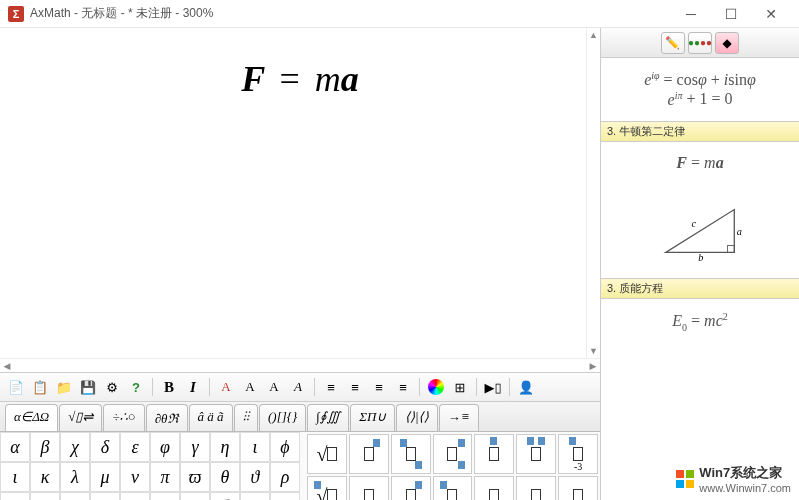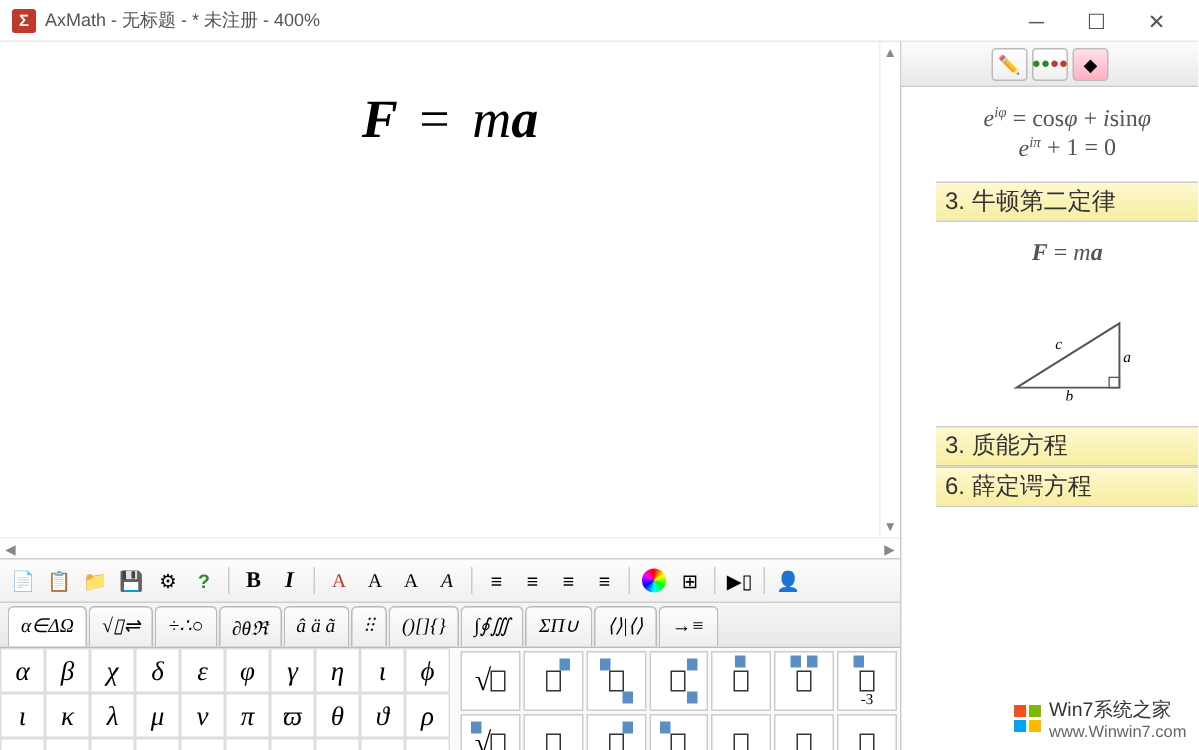"AxMath - 无标题 - *" div.title { text: 400% -> 300% }
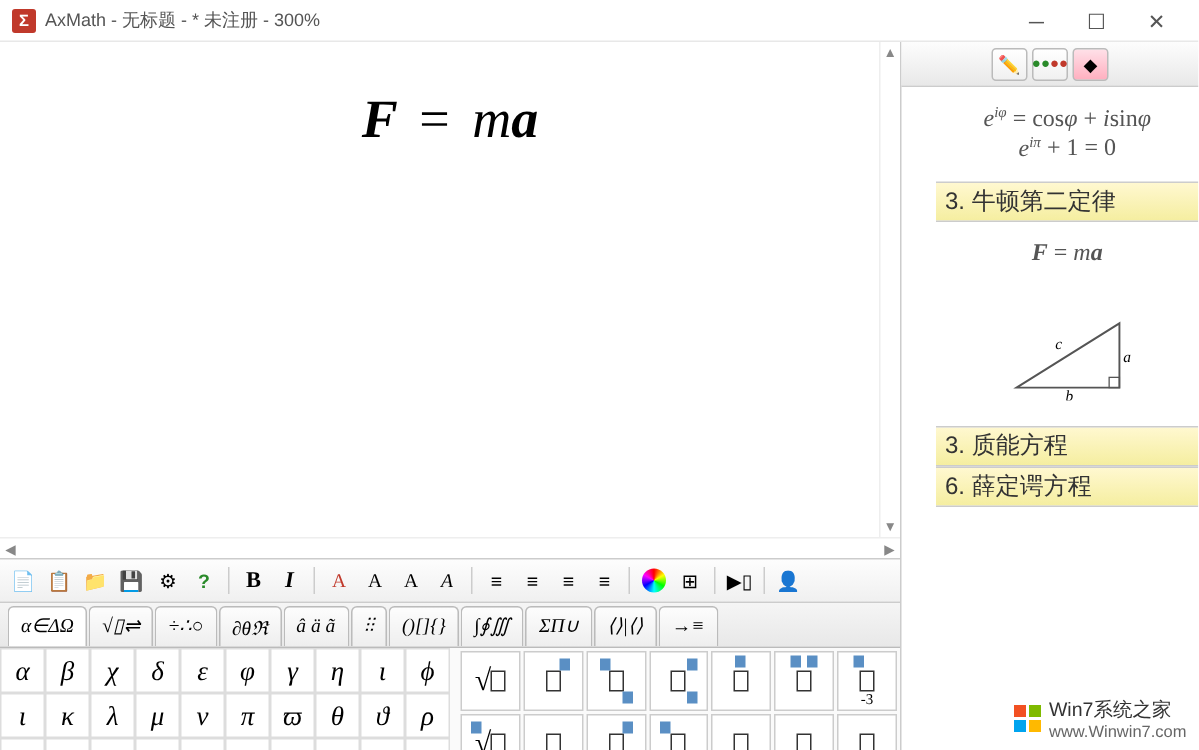"eiφ = cosφ + isinφ" .snippet-list { margin-left: 23px -> none }
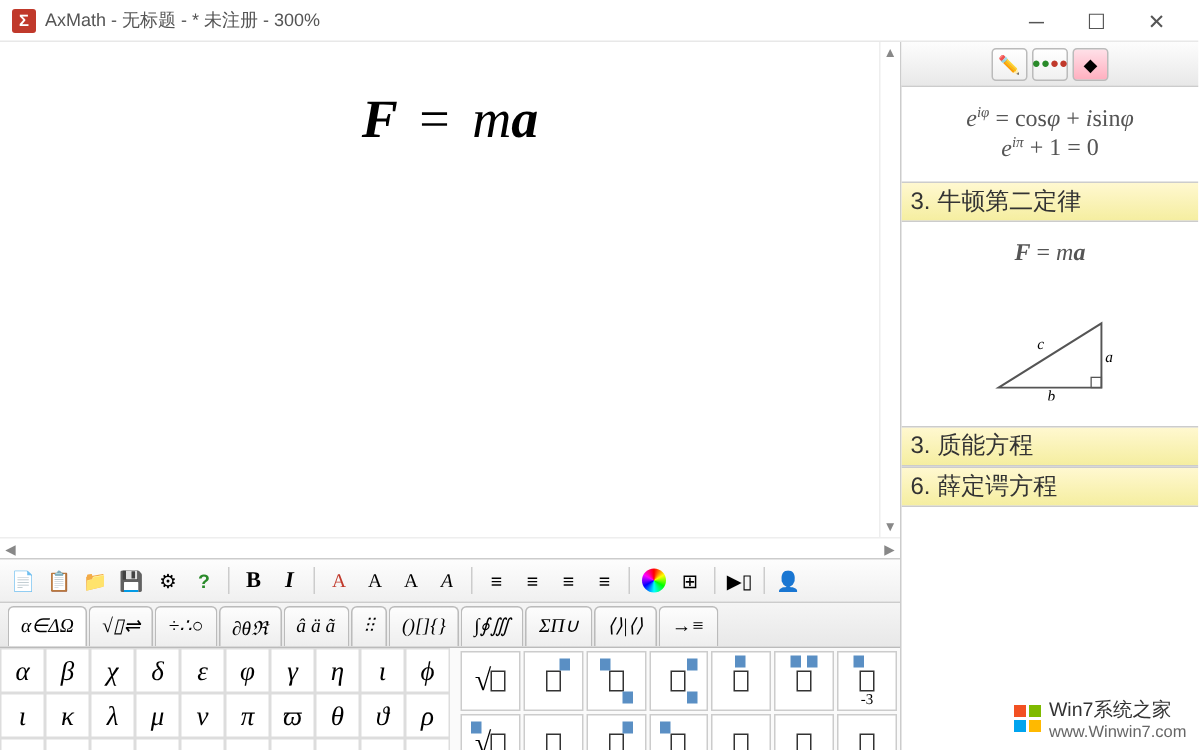"3. 牛顿第二定律" .snippet-label { font-size: 16px -> 11px }
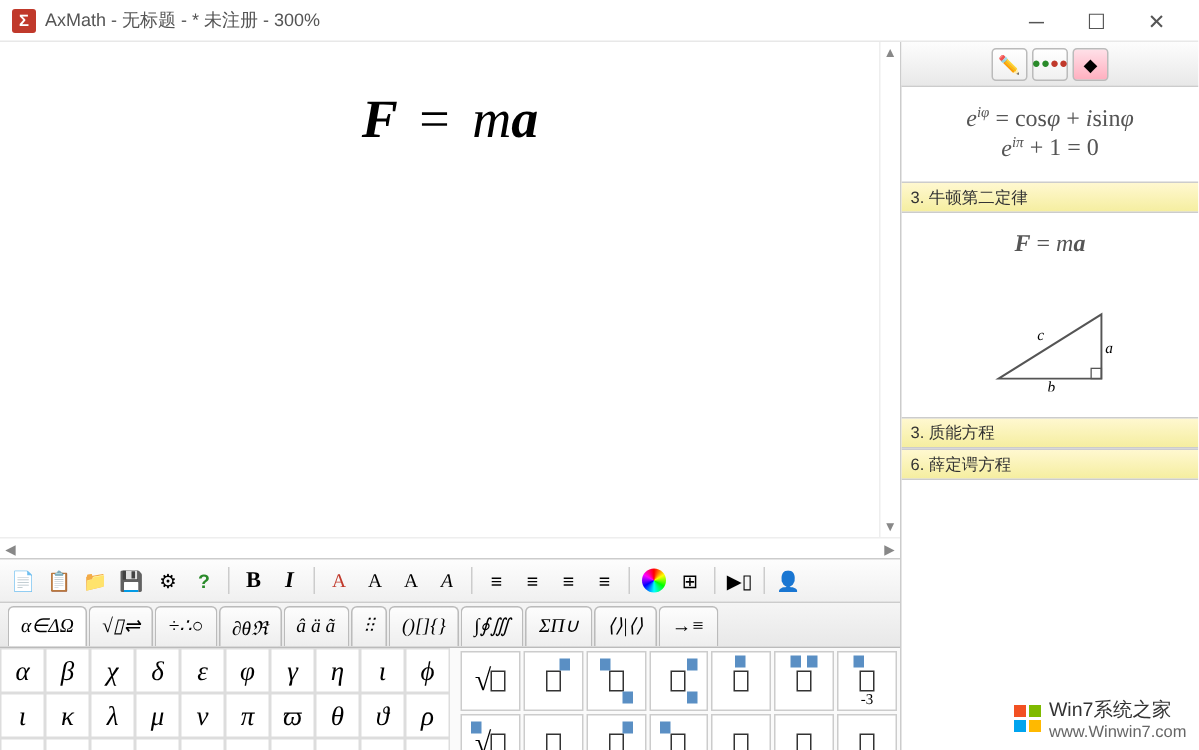"E0 = mc2" div.snippet-body { html: none -> <div><span>E</span><sub>0</sub> = <span>mc</span><sup>2</sup></div> }
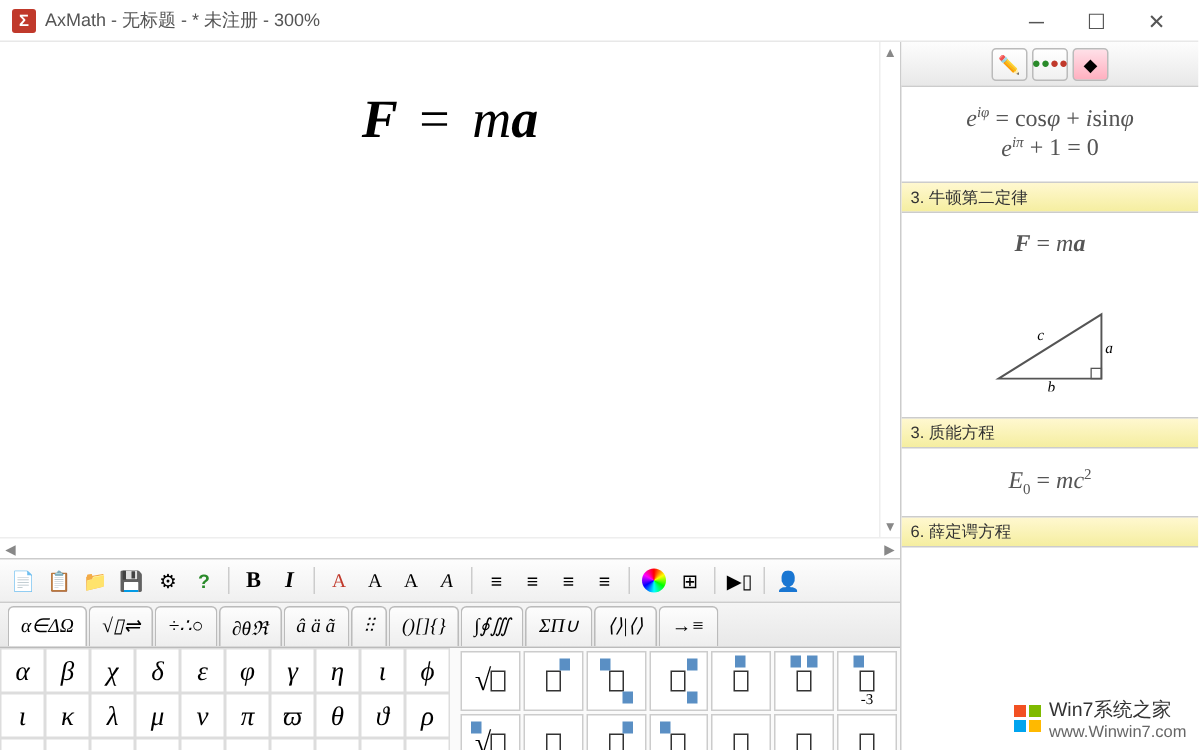"6. 薛定谔方程" div.snippet-label { html: <div>6. 薛定谔方程</div> -> none }
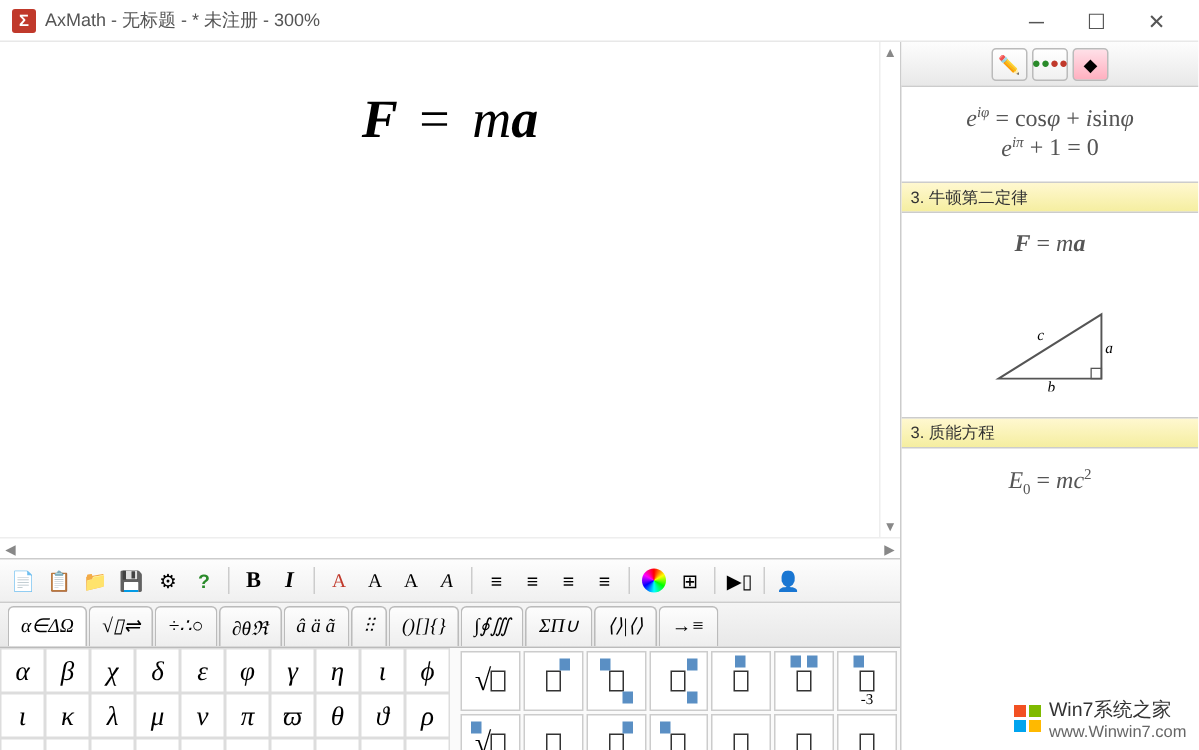"Win7系统之家" div { font-weight: normal -> bold }
